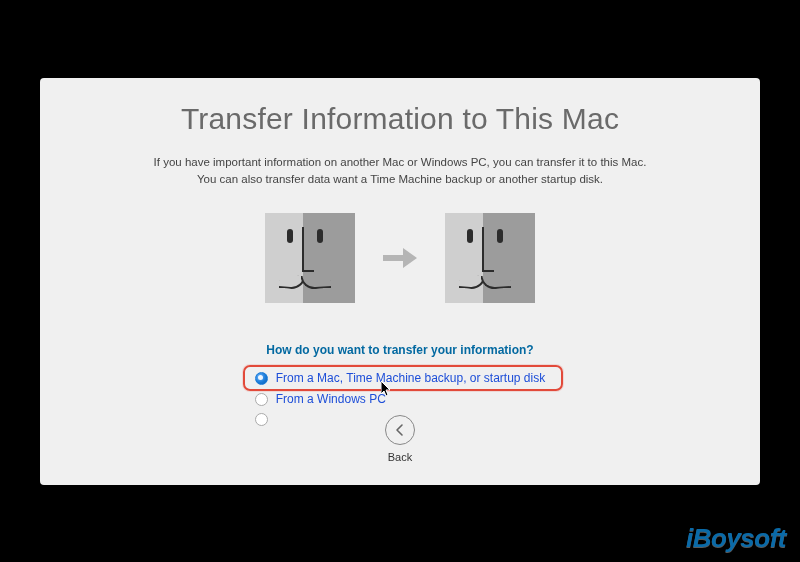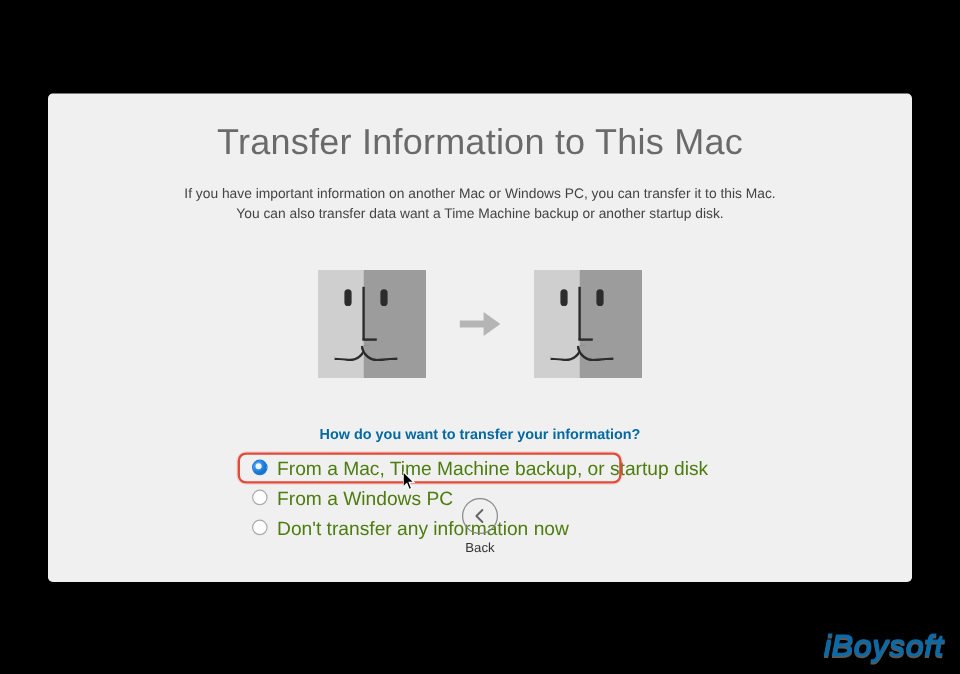"If you have important information" .subtitle { margin-bottom: 36px -> 24px }
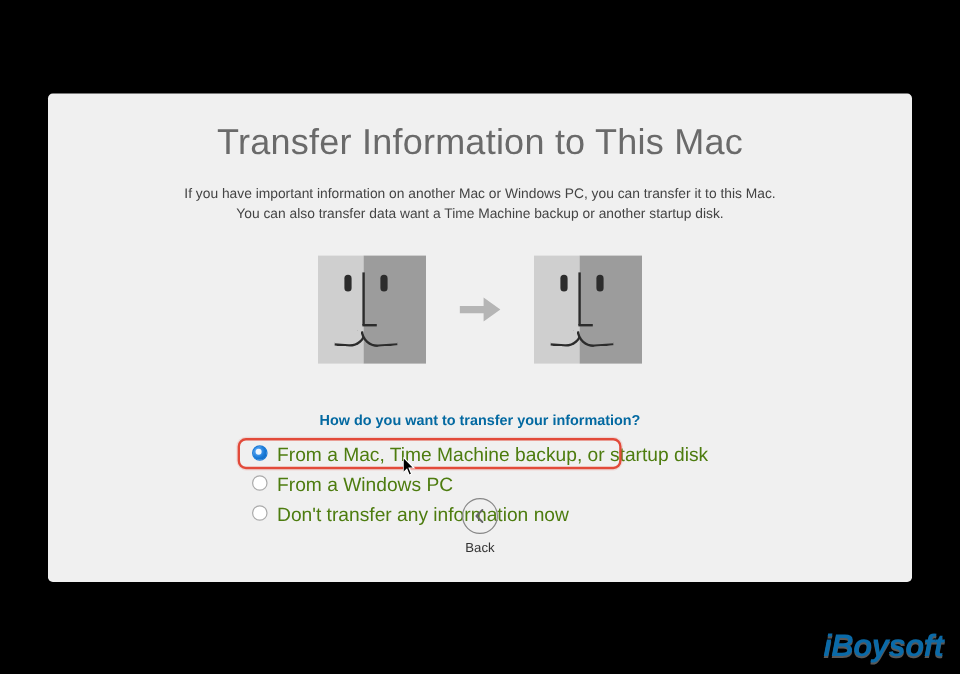"From a Mac, Time Machine" .option { align-items: none -> center; color: #4d7c0f -> #1d4ed8; font-size: 16px -> 12px }
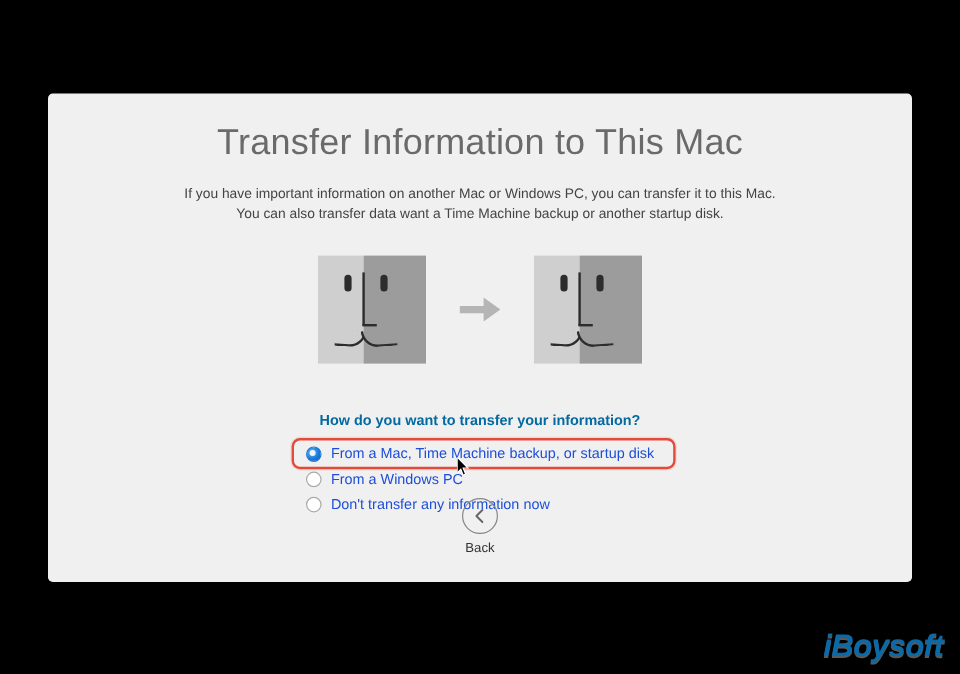"Don't transfer any information now" span { html: <span>Don't transfer any information now</span> -> none }
